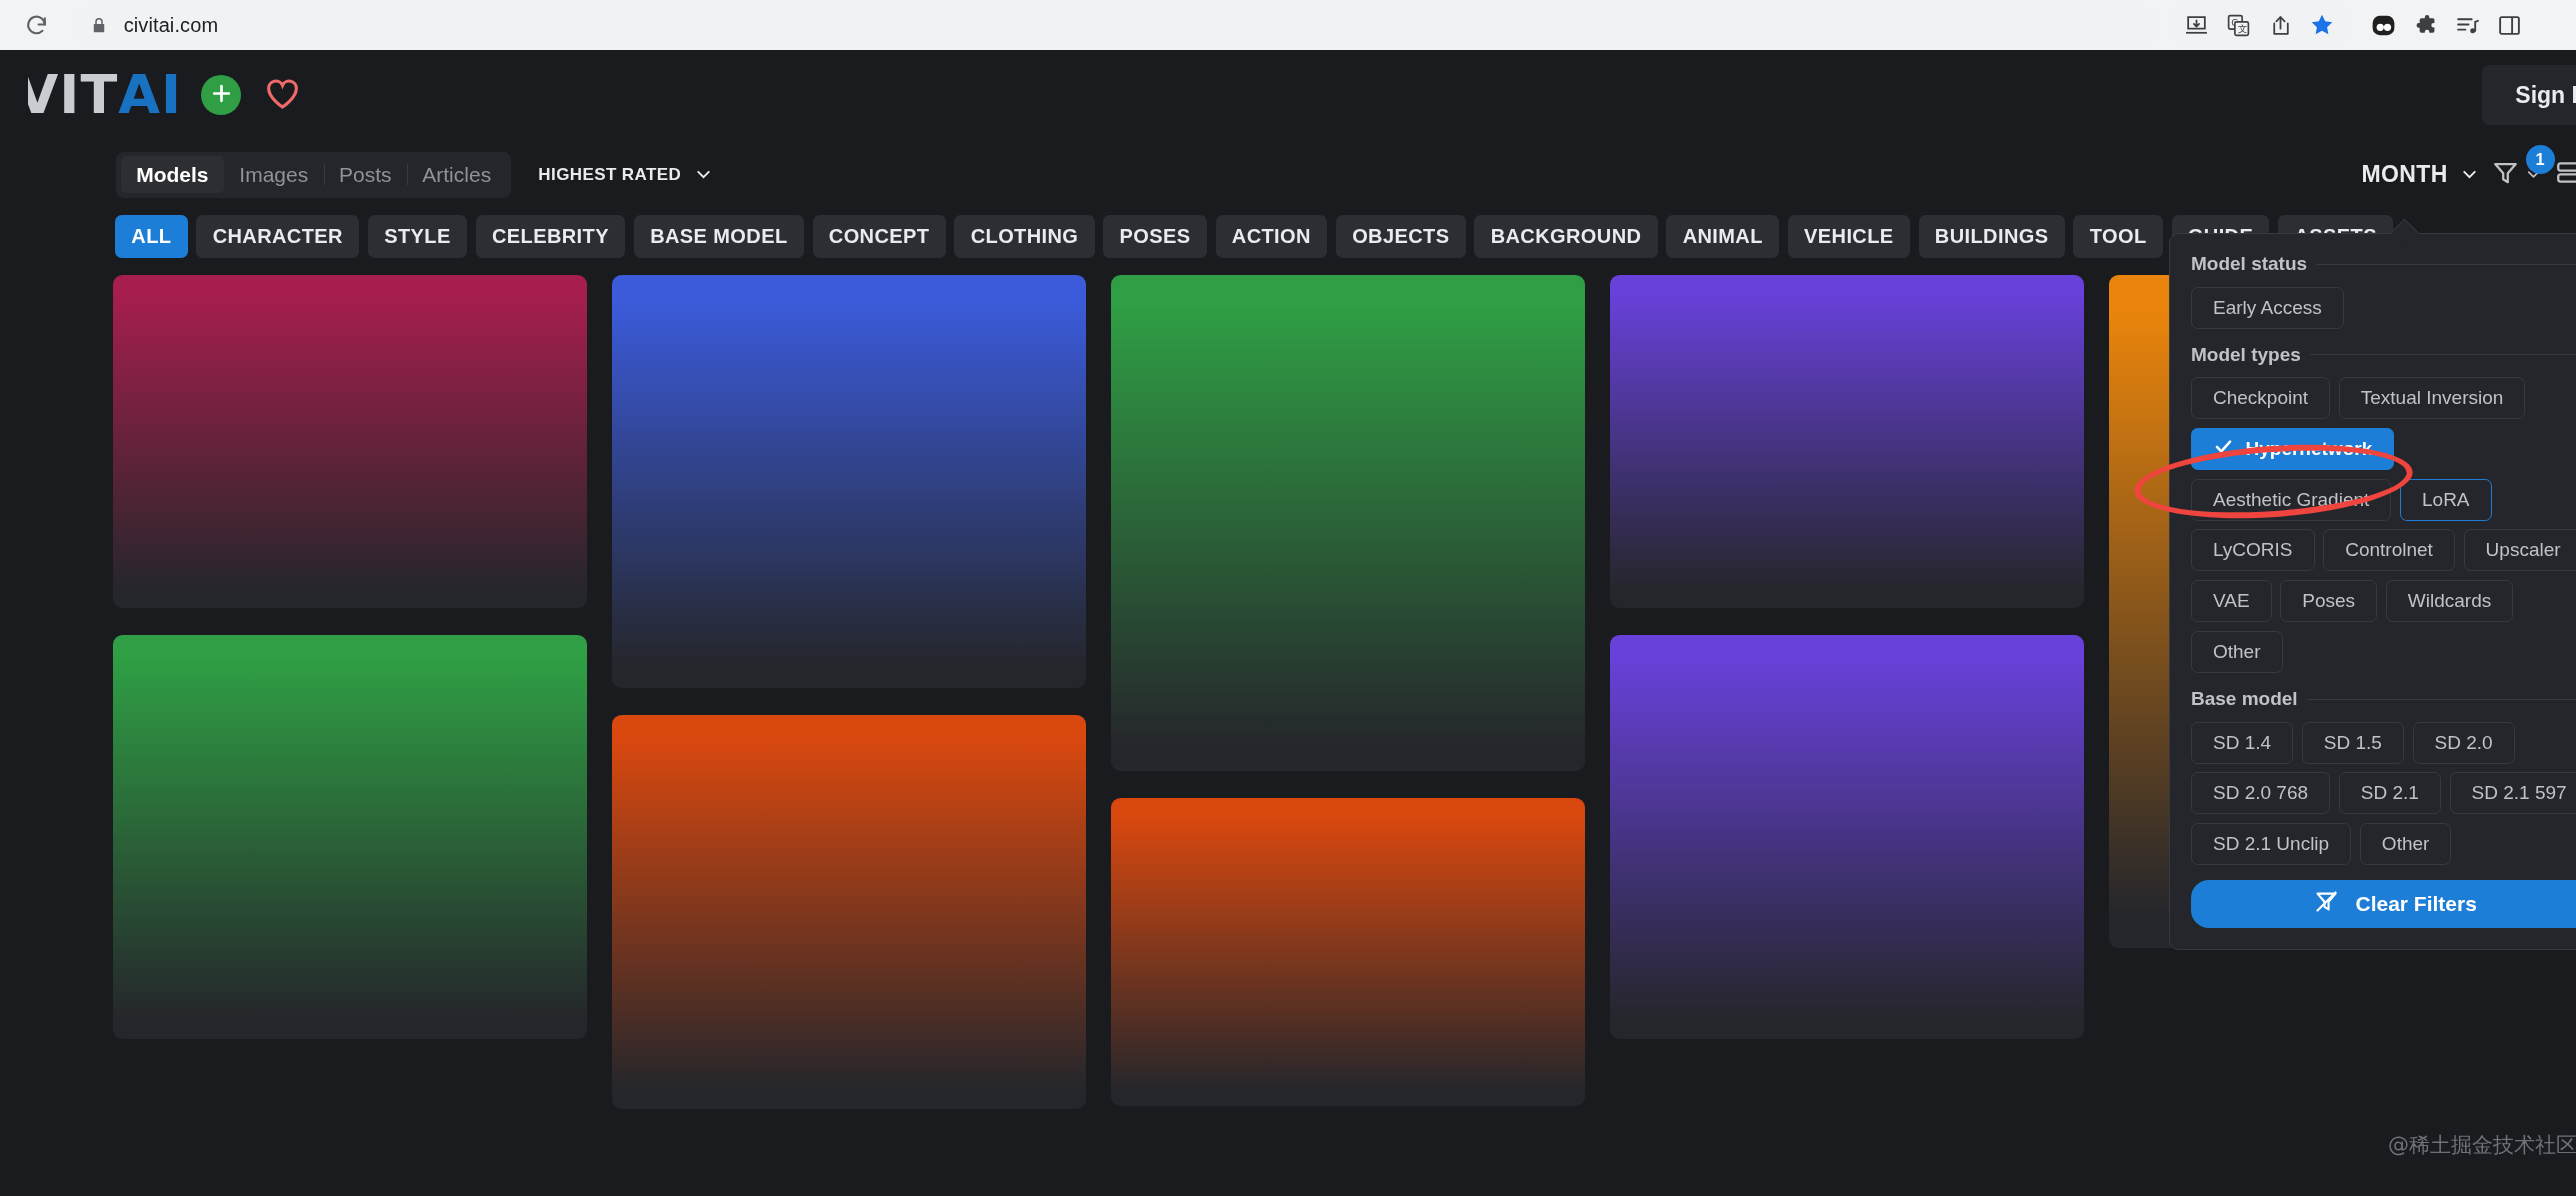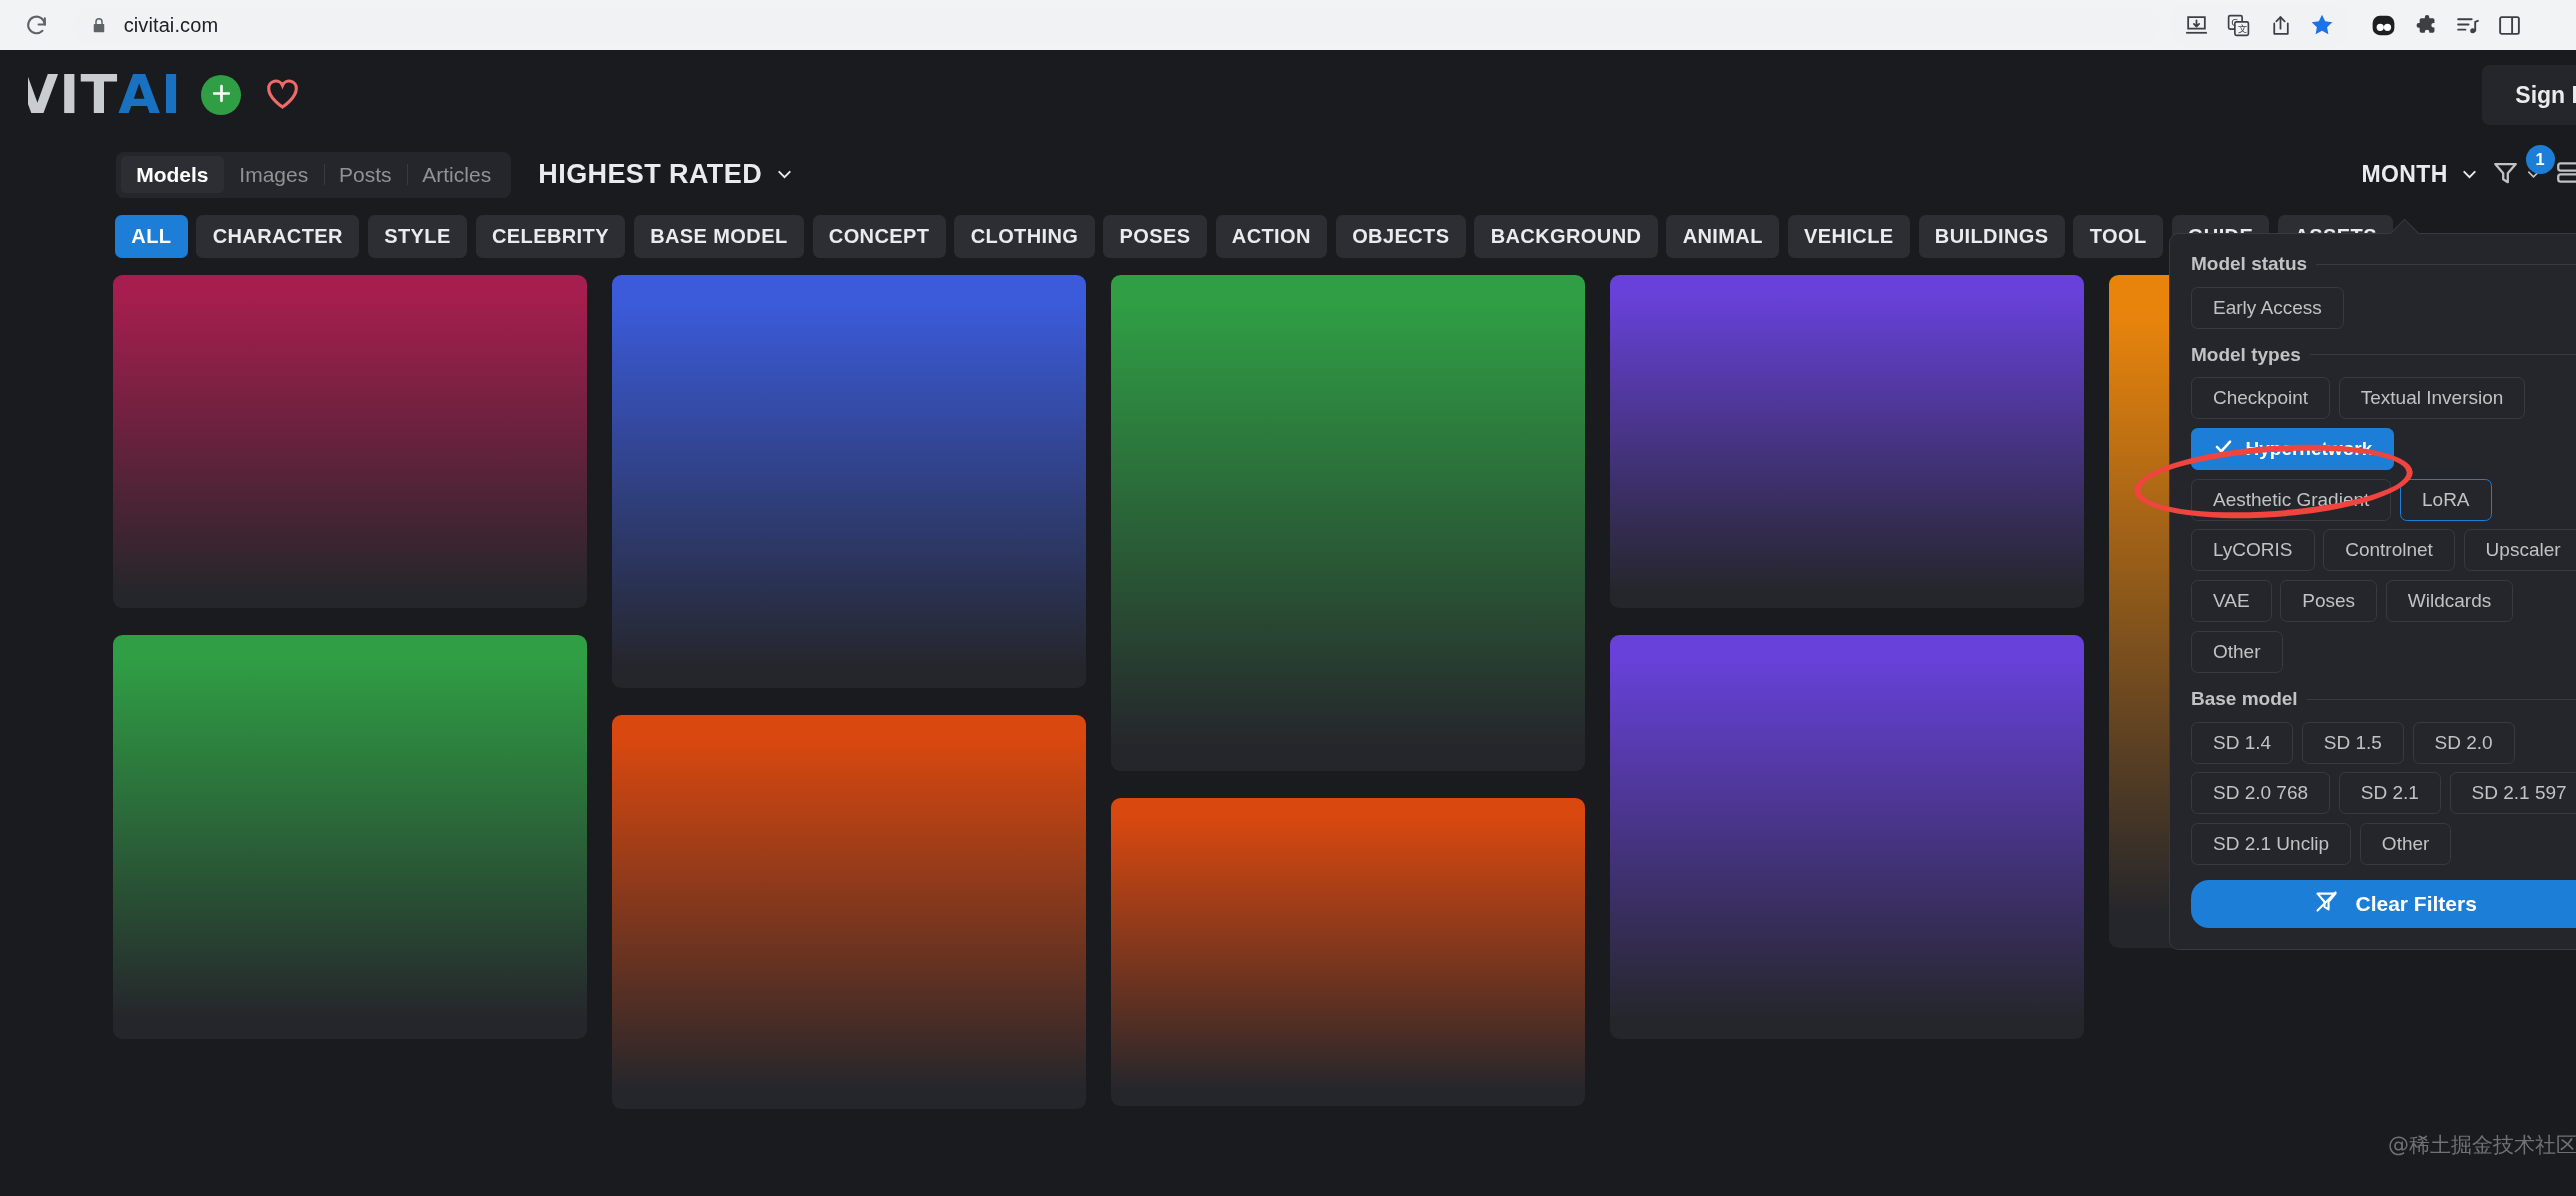"HIGHEST RATED" .sortsel { font-size: 27px -> 17px }
